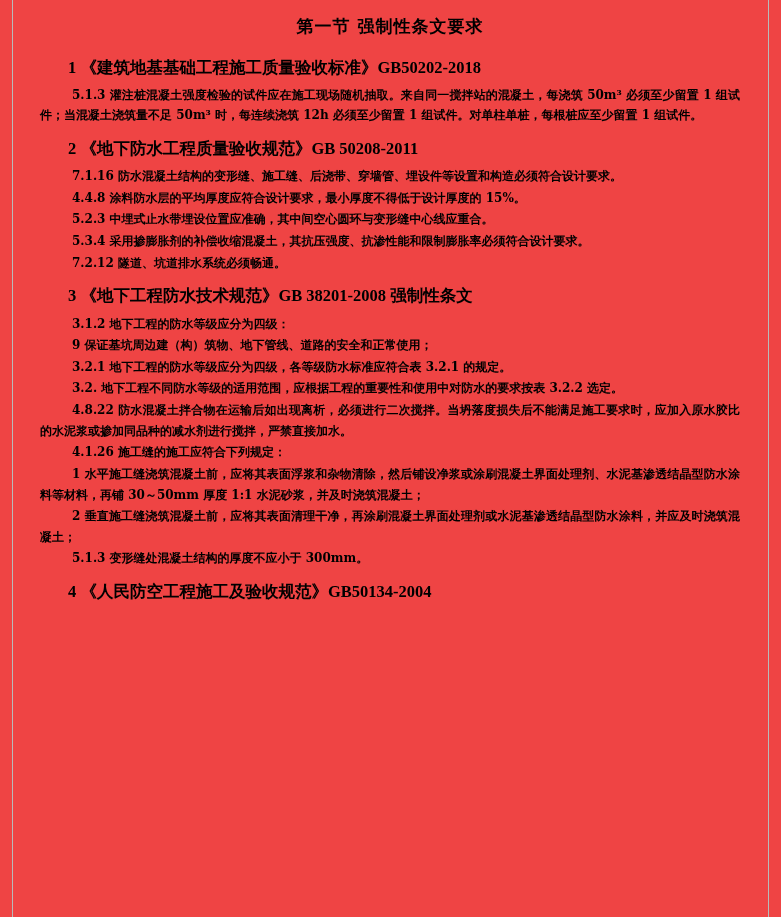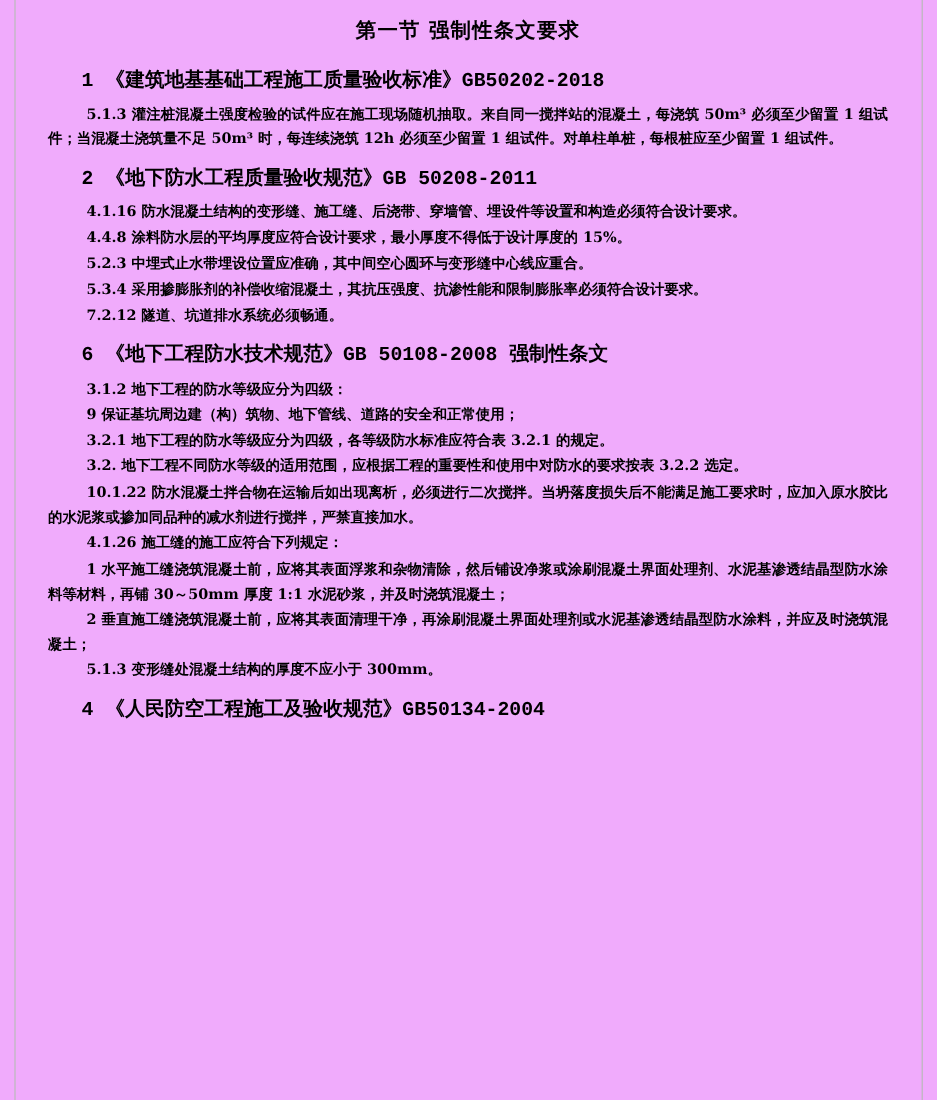"第一节 强制性条文要求" .page { background: #f0abfc -> #ef4444 }
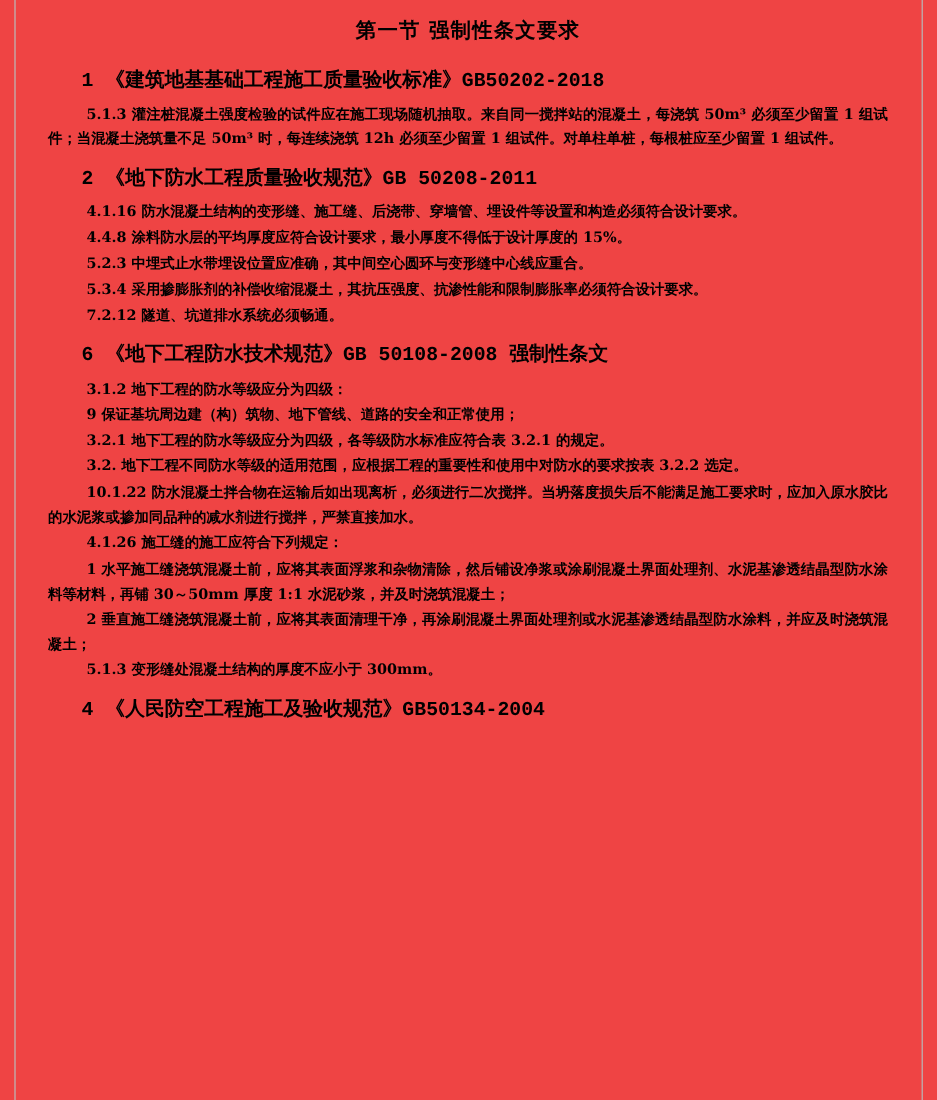"1 《建筑地基基础工程施工质量验收标准》GB50202-2018" .section-heading { font-family: Liberation Mono, monospace -> Liberation Serif, serif }
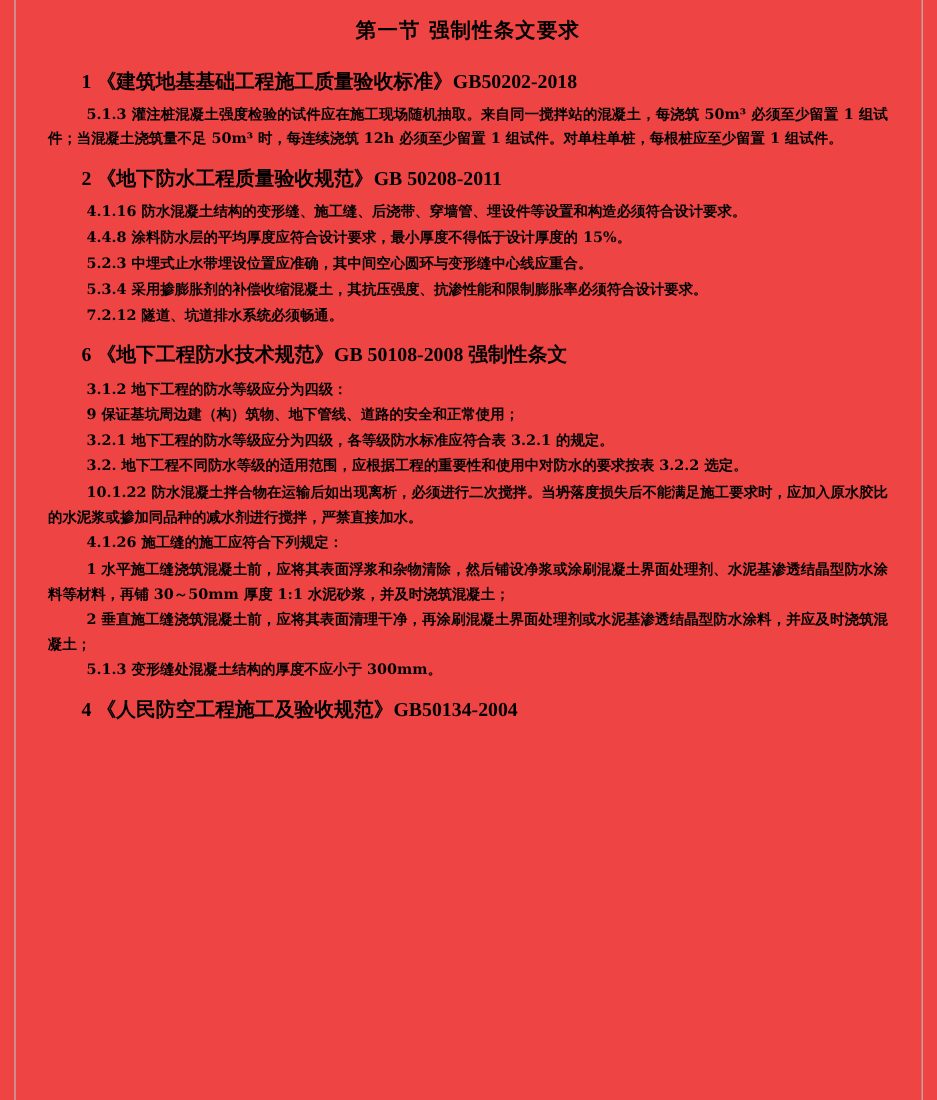"4.1.16" p.para { text: 4.1.16 -> 7.1.16 }
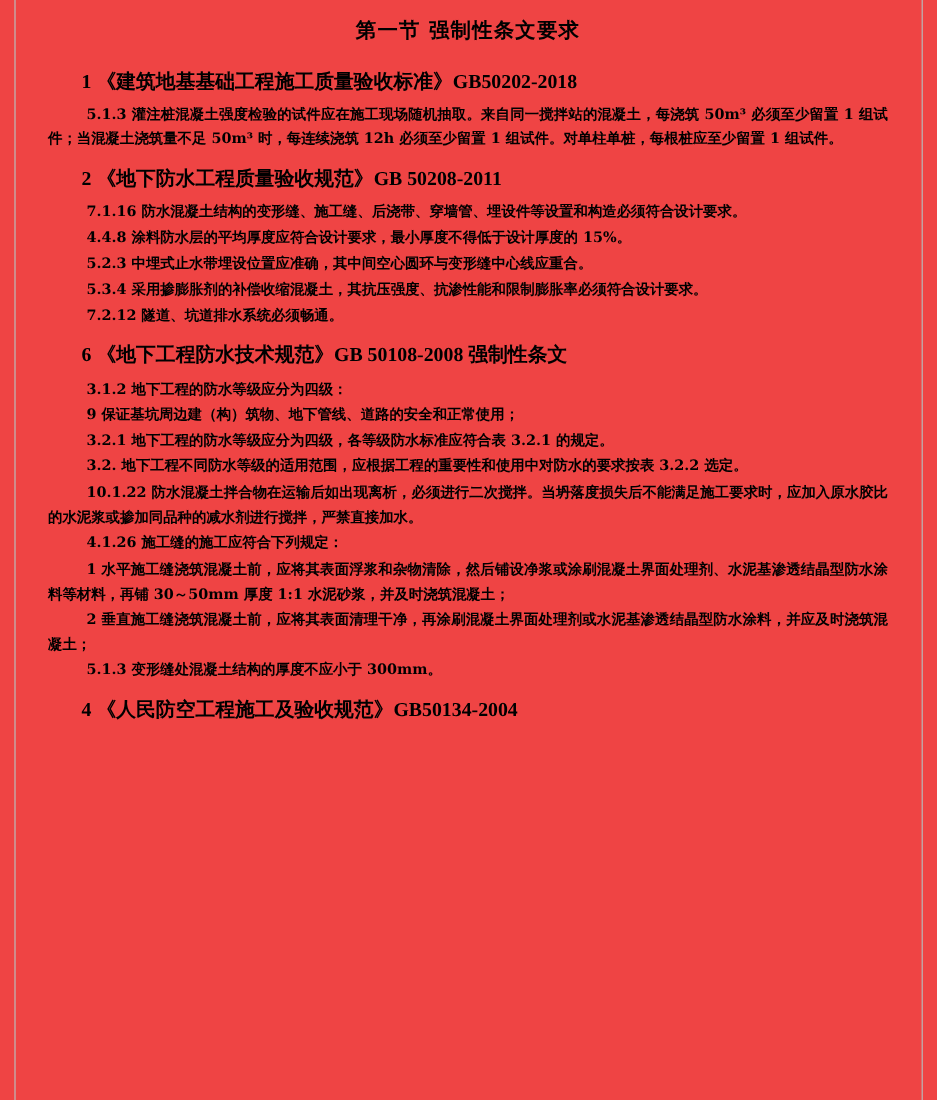"6 《地下工程防水技术规范》GB 50108-2008 强制性条文" div.section-heading { text: 6  《地下工程防水技术规范》GB  50108-2008 -> 3  《地下工程防水技术规范》GB  38201-2008 }
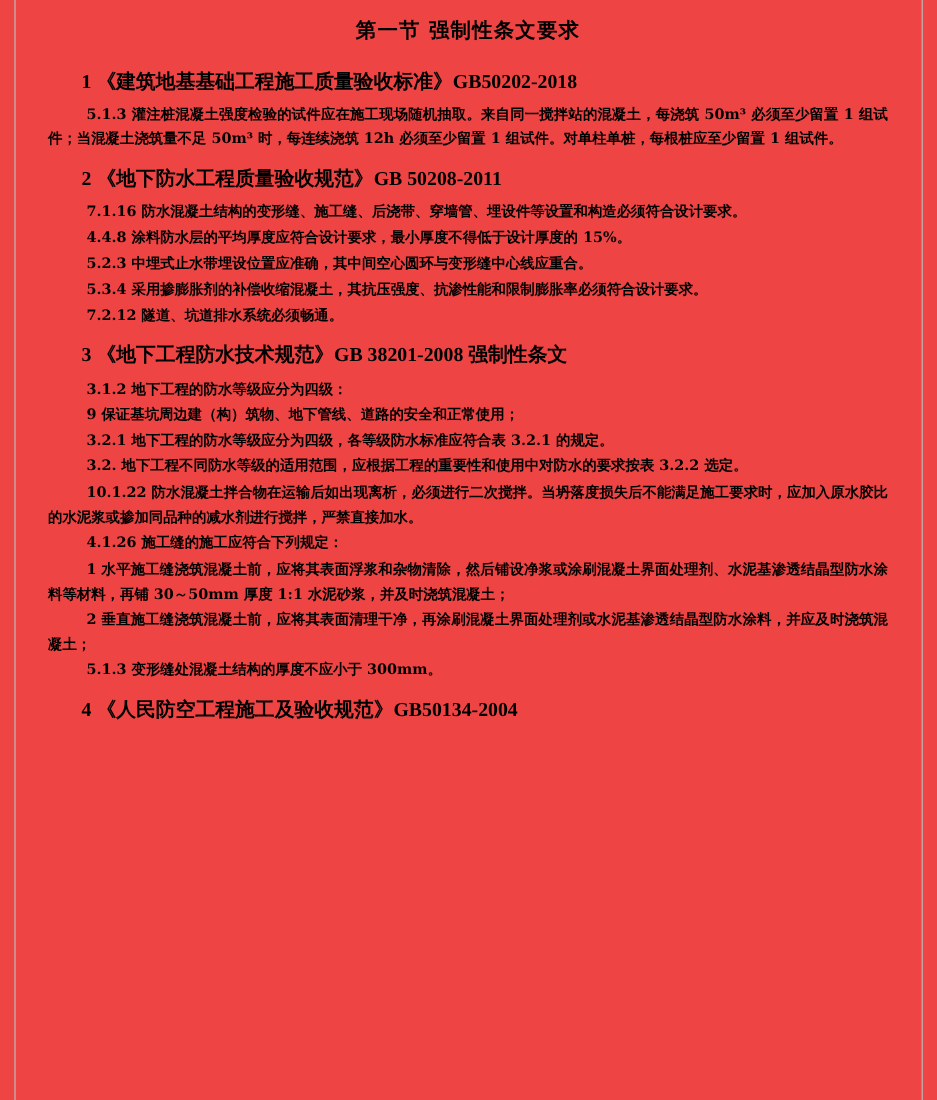"10.1.22" p.para { text: 10.1.22 -> 4.8.22 }
